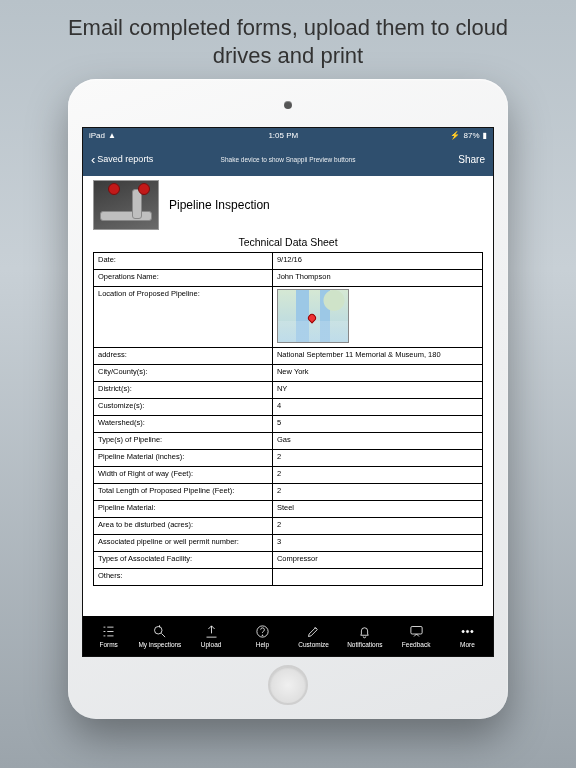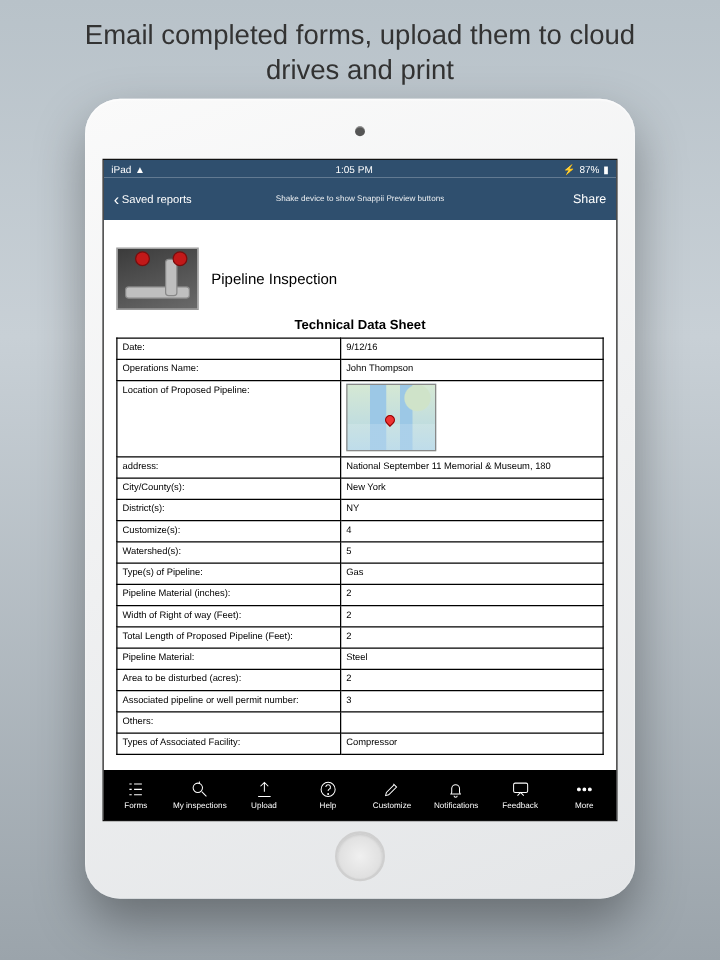"Pipeline Inspection" .content { padding: 22px 10px 4px -> 4px 10px 4px }
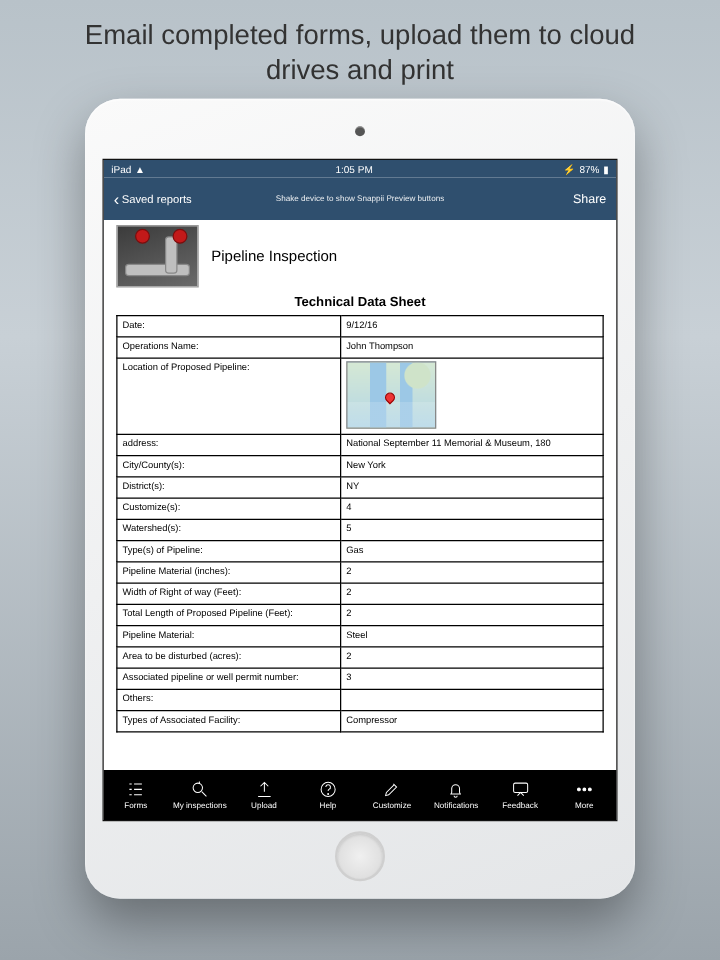"Technical Data Sheet" .sheet-title { font-weight: 700 -> 400 }
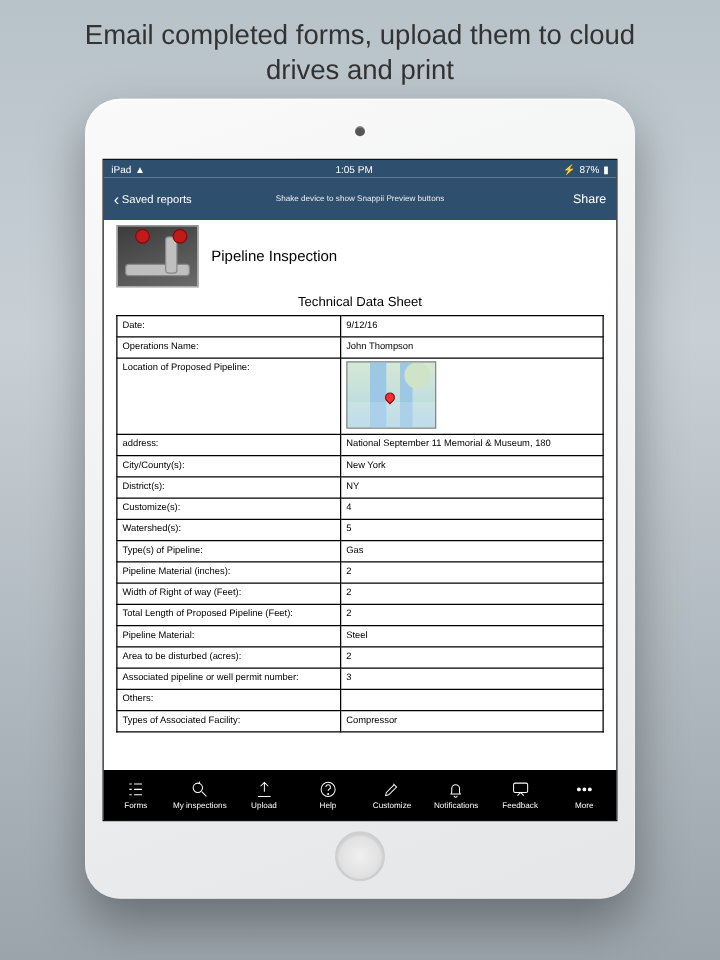"Others:" tr { order: before "Types of Associated Facility:" -> after "Types of Associated Facility:" }
